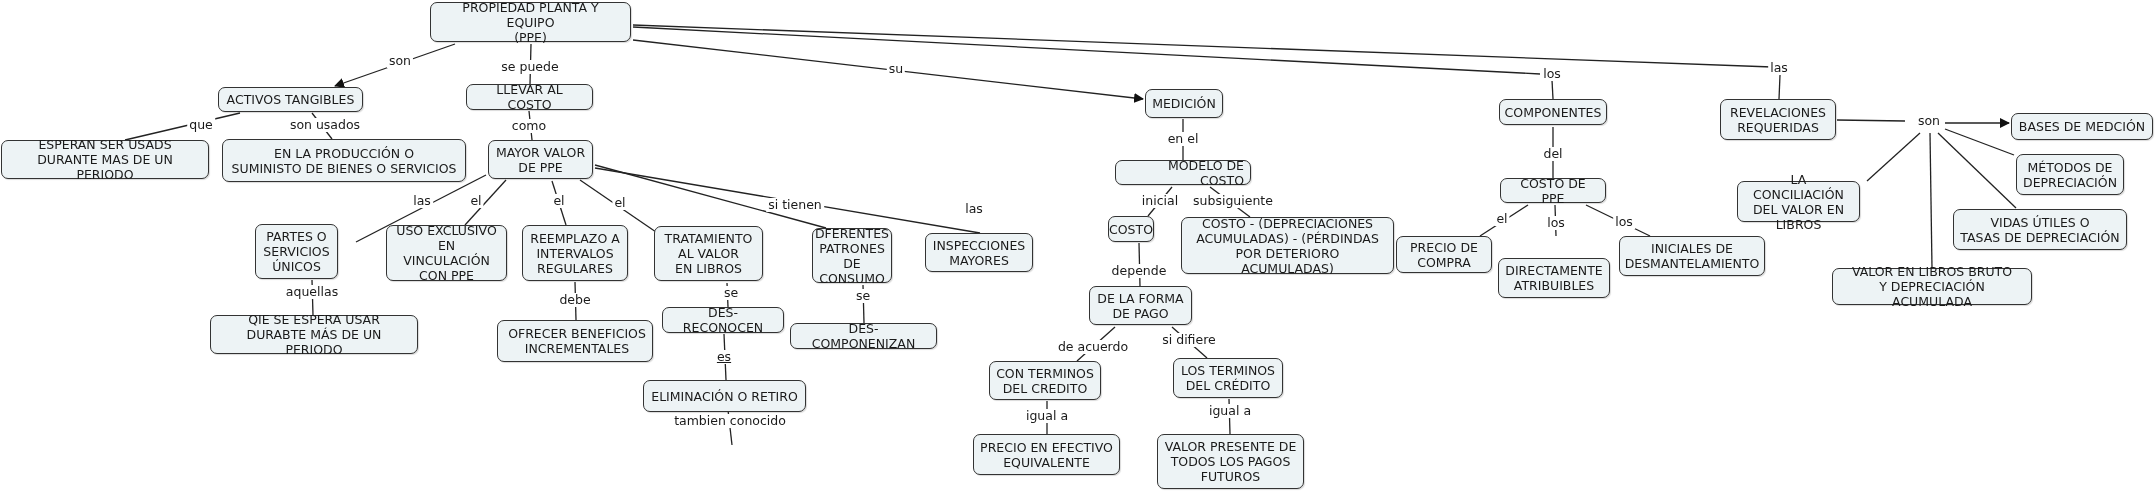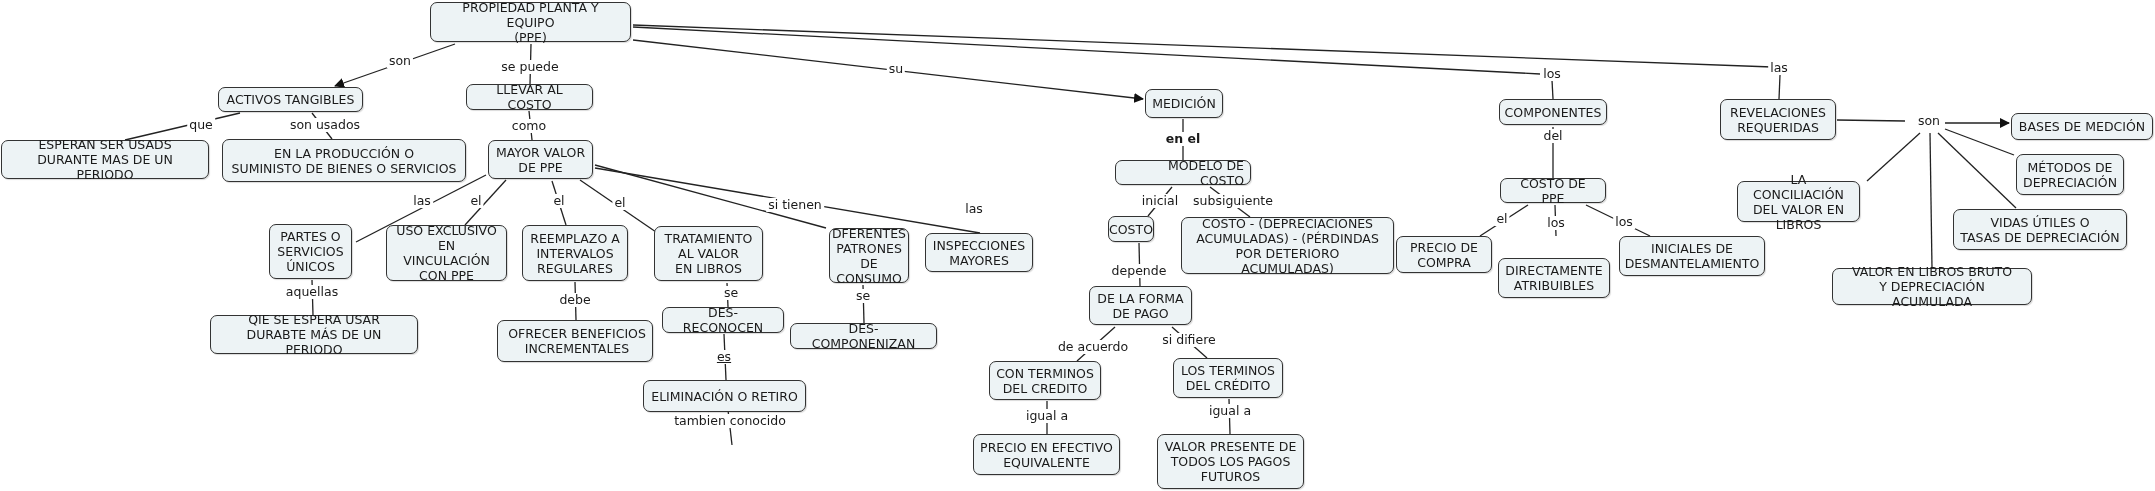"en el" span.lbl { font-weight: bold -> none }
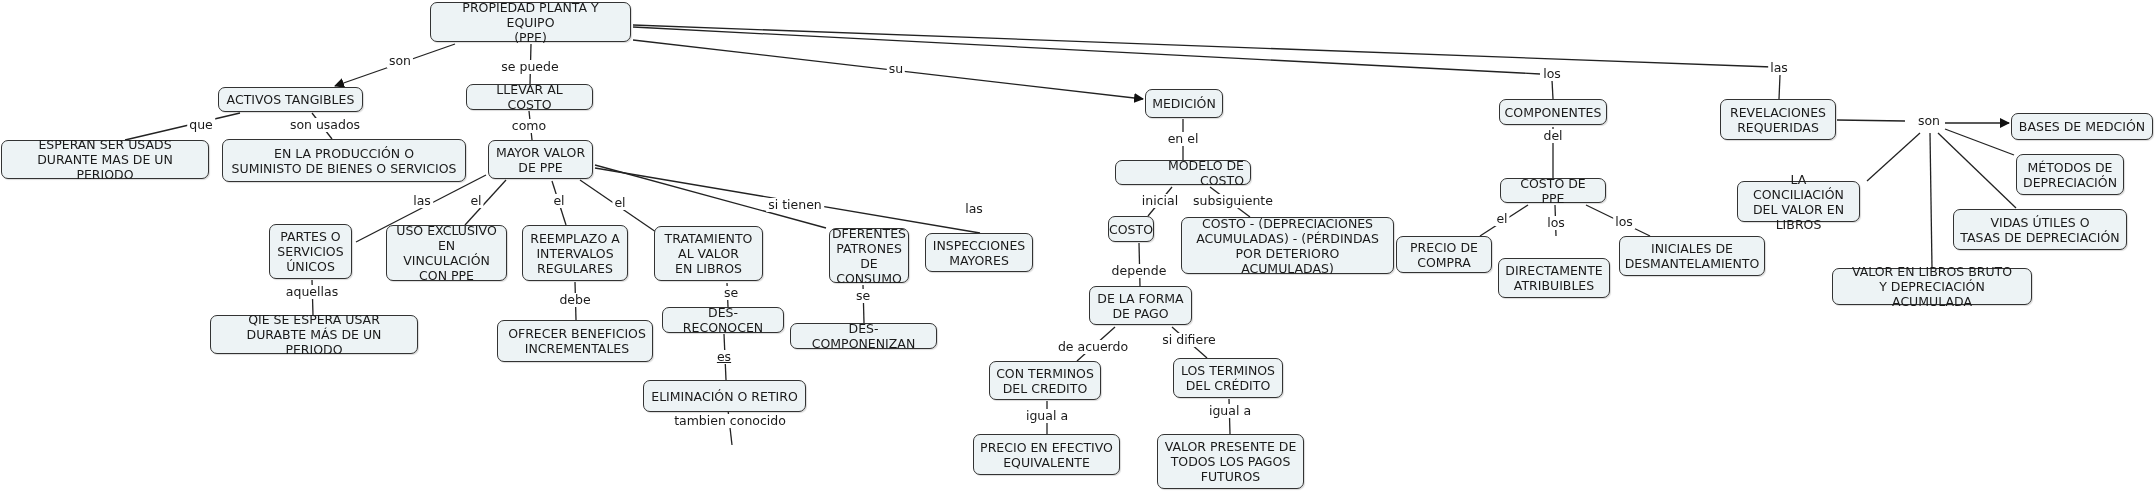"del" span.lbl { top: 136px -> 154px }
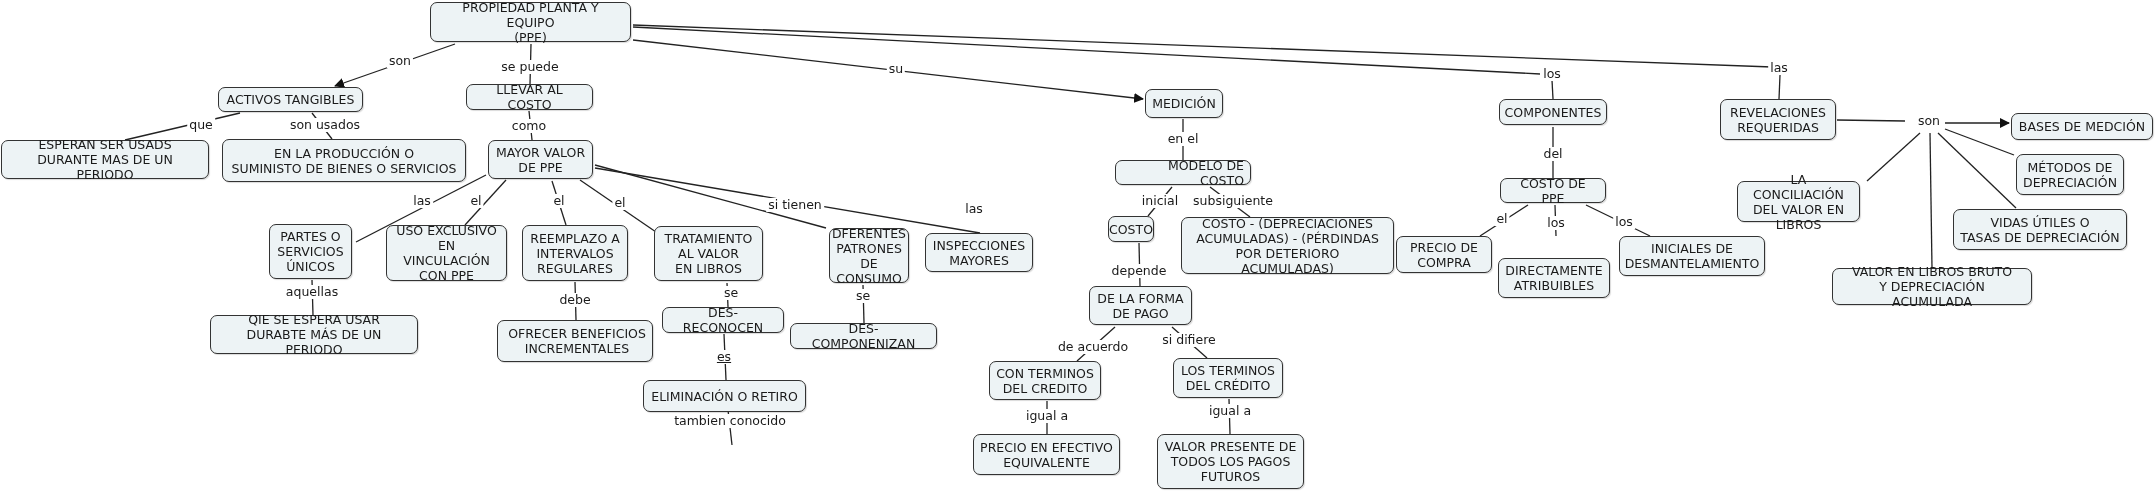"PARTES O" div.node { left: 269px -> 255px }
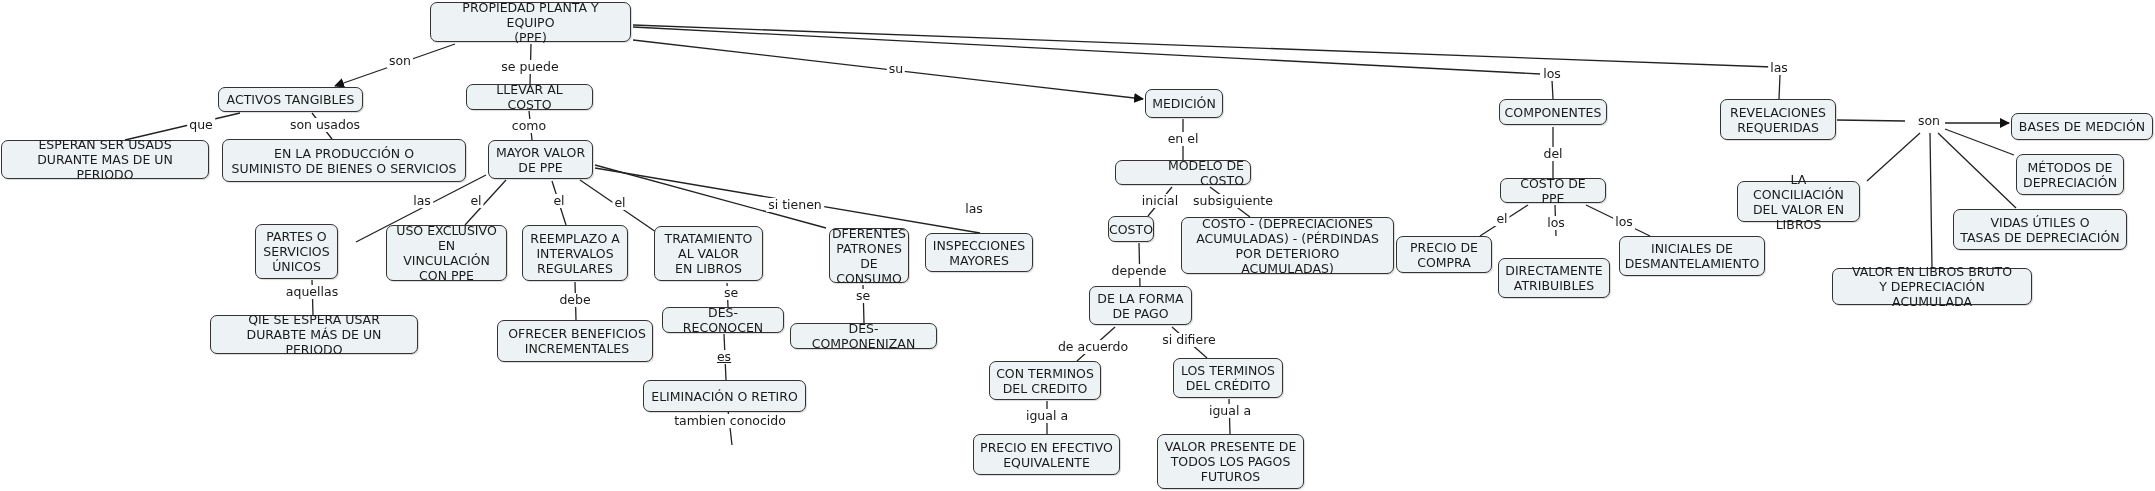"DFERENTES" div.node { margin-left: 17px -> none }
